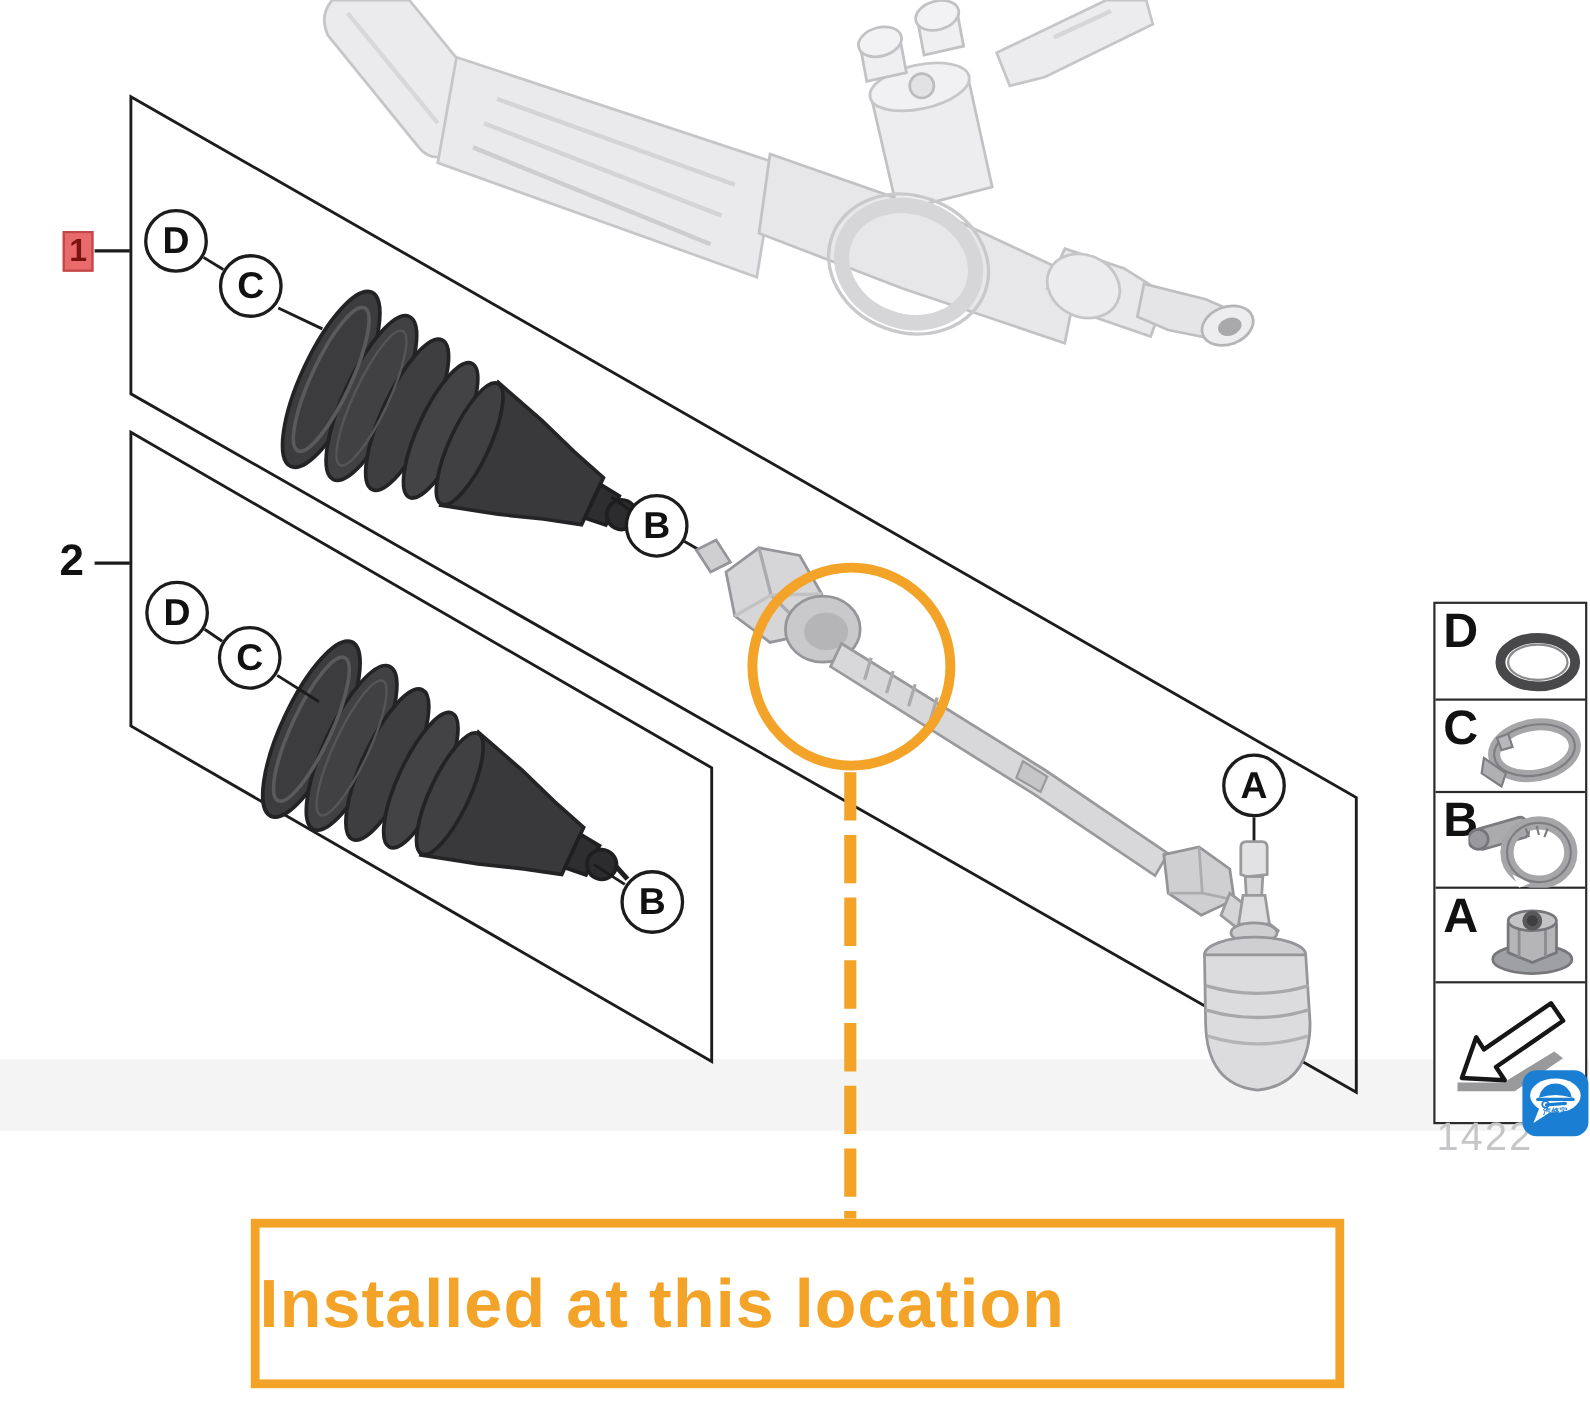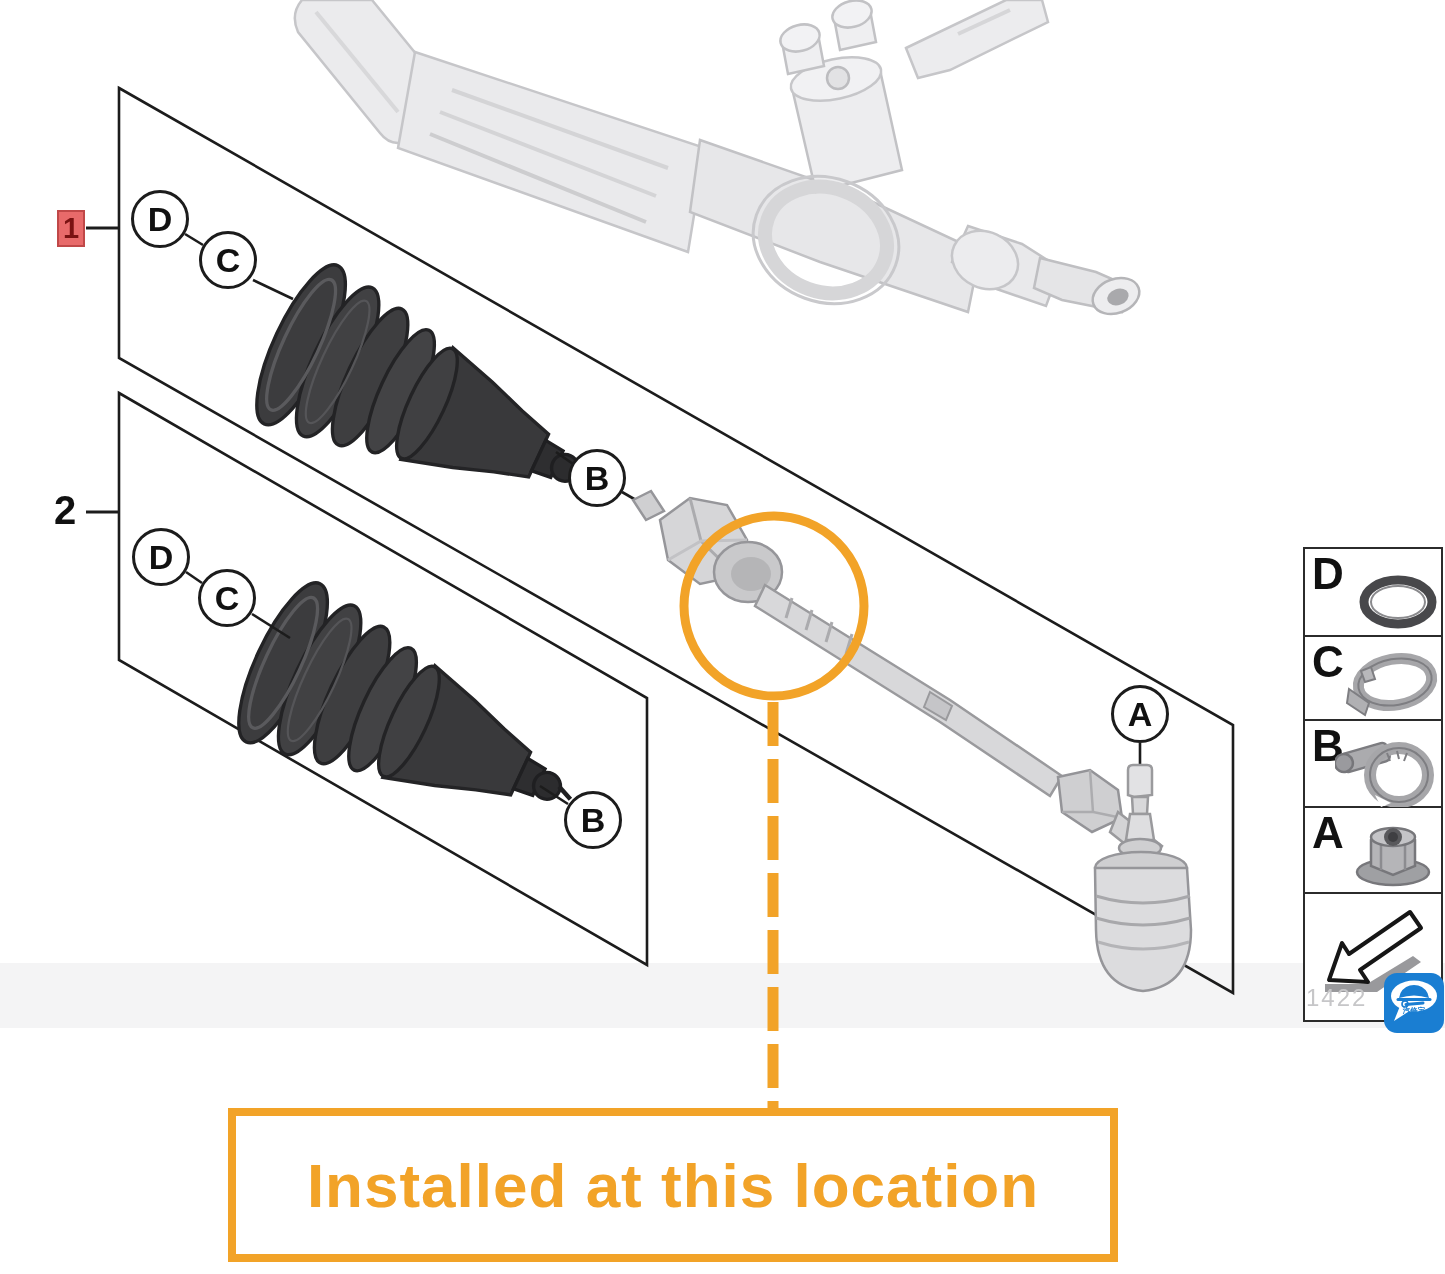"1422" #wm-number { font-size: 24px -> 36px; top: 984px -> 1012px }
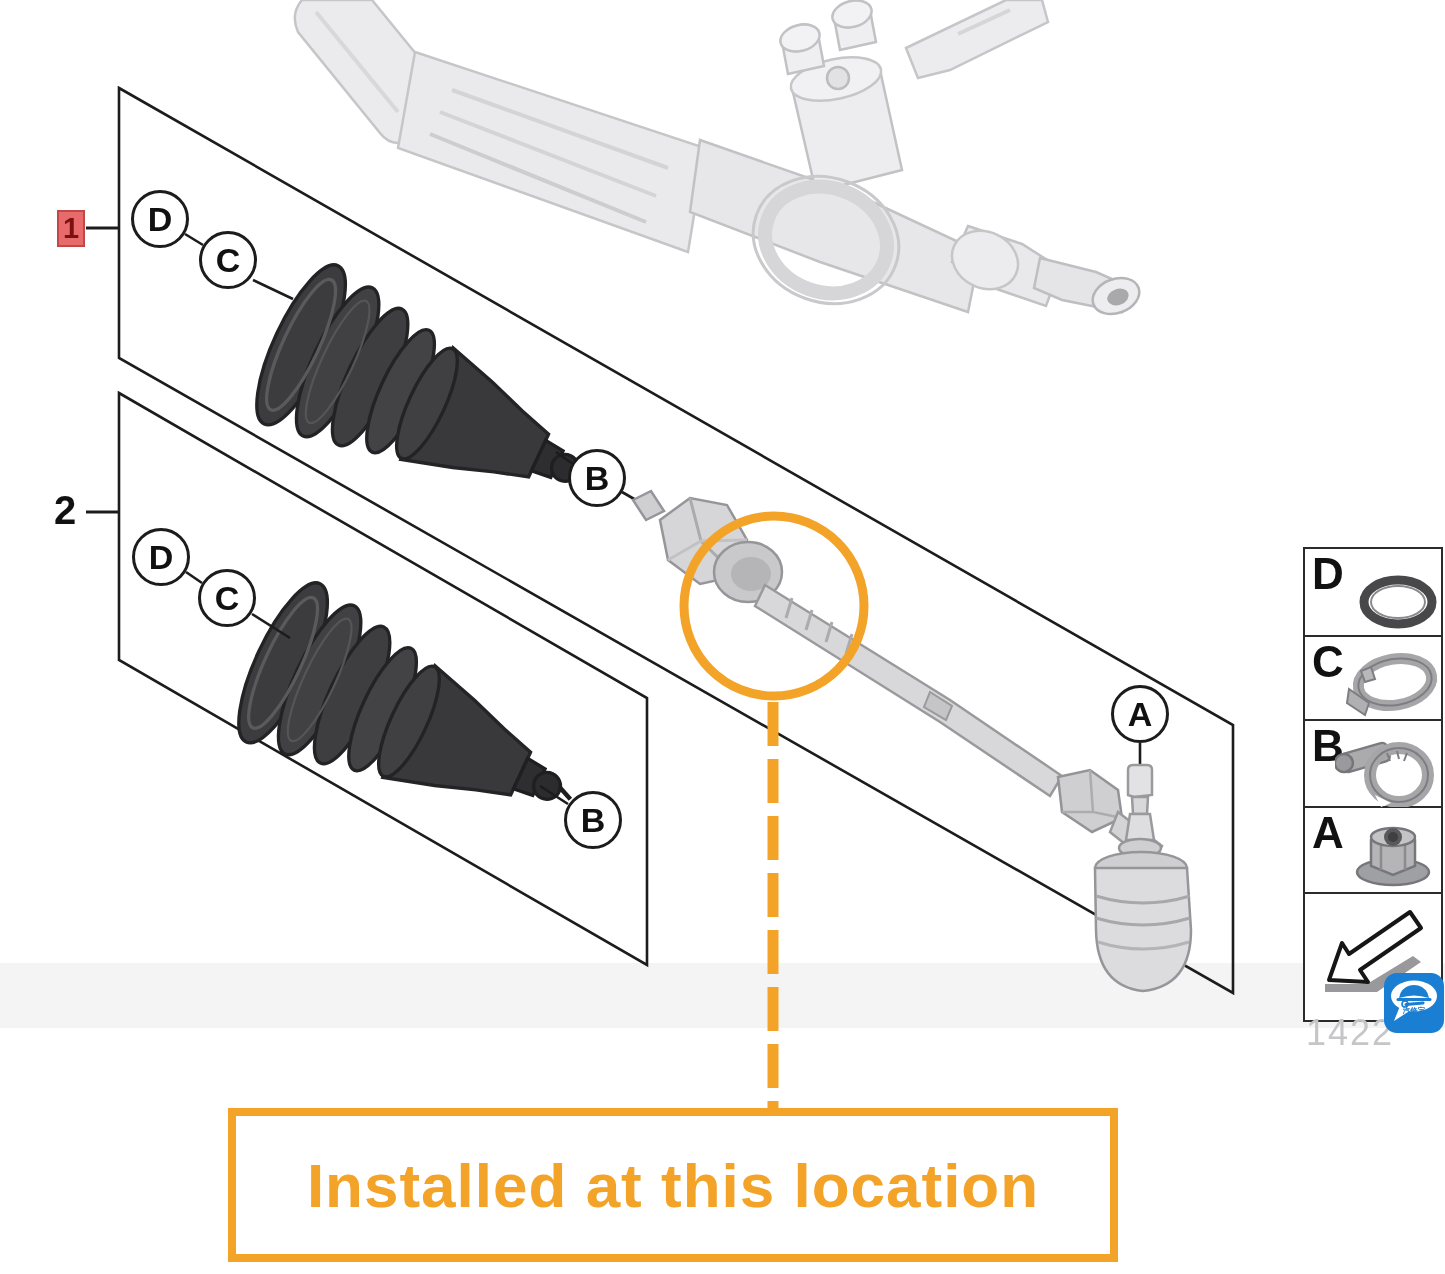"Installed at this location" #annotation { justify-content: center -> none; width: 890px -> 994px }
